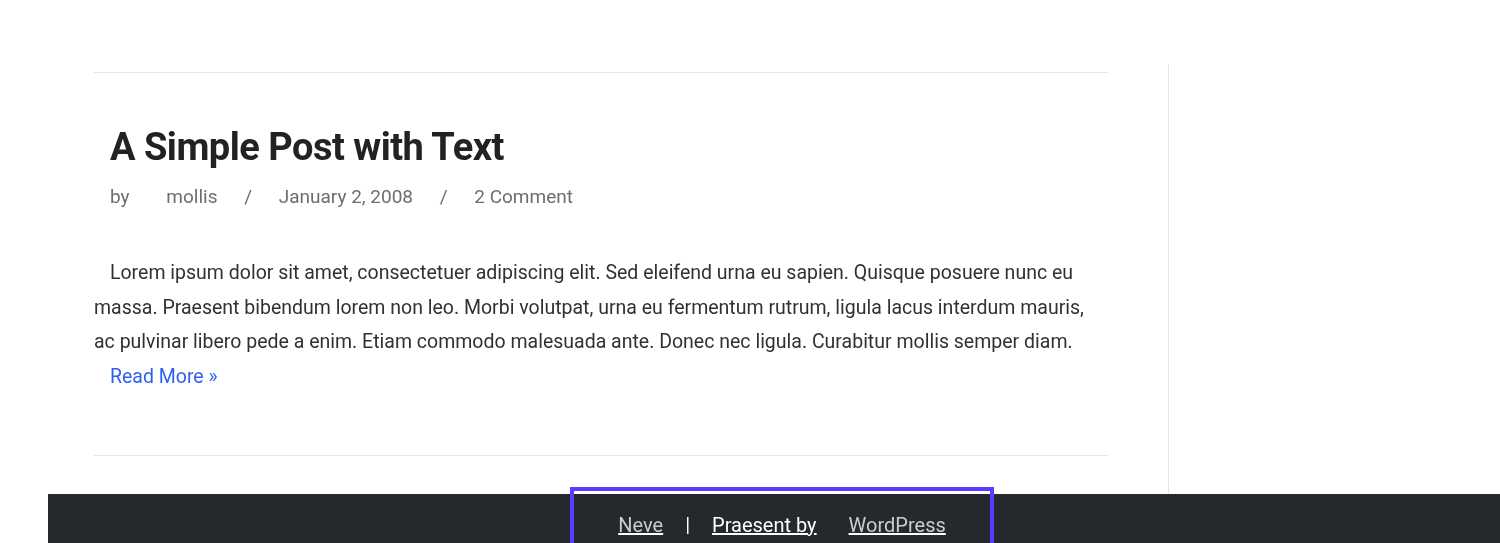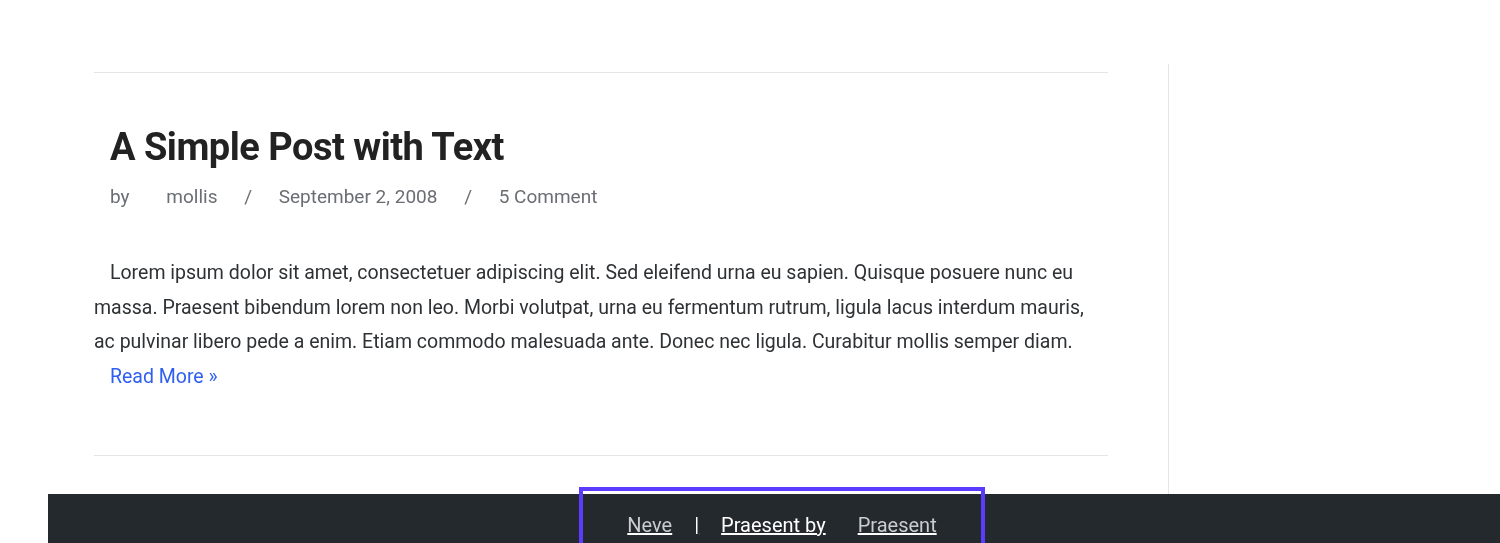"September 2, 2008" span { text: September -> January }
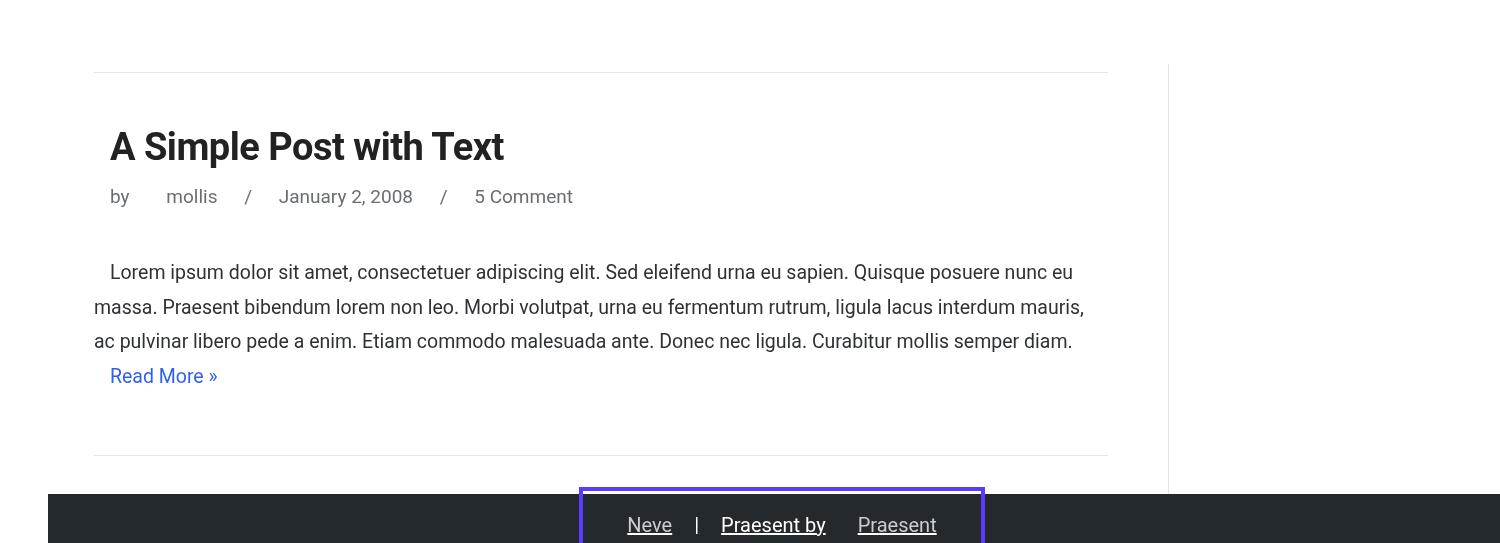"5 Comment" a { text: 5 -> 2 }
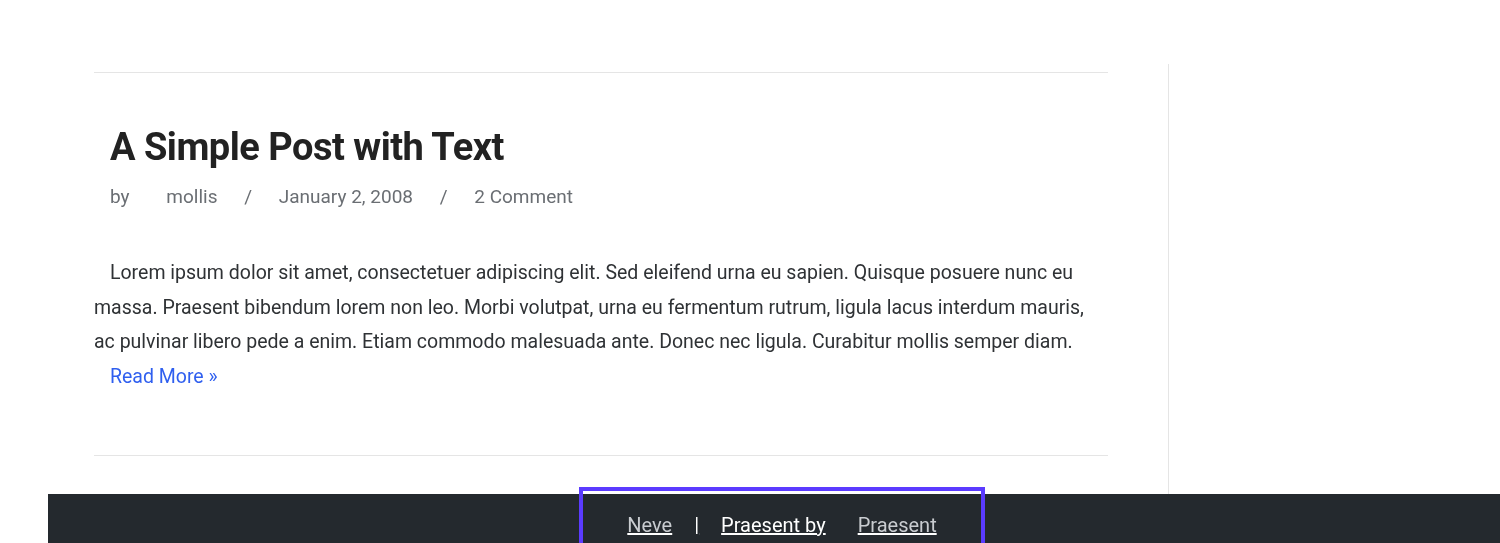"Praesent" a.link { text: Praesent -> WordPress }
